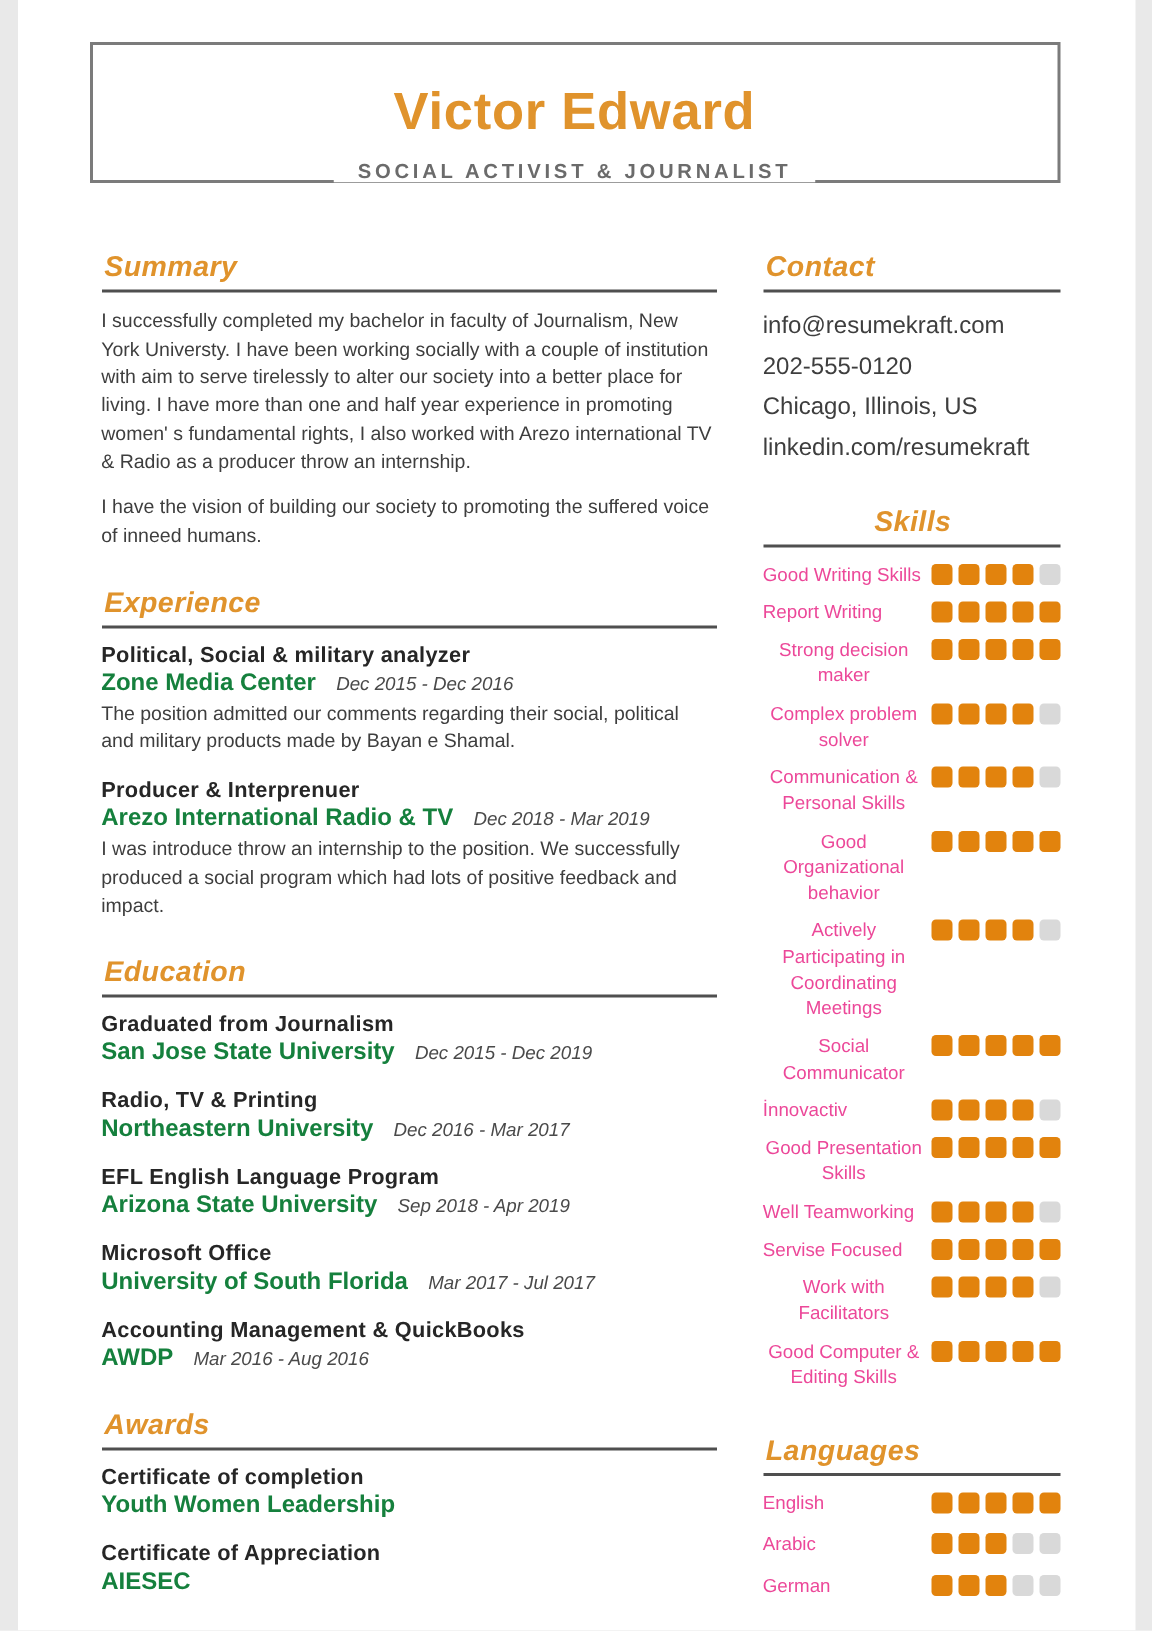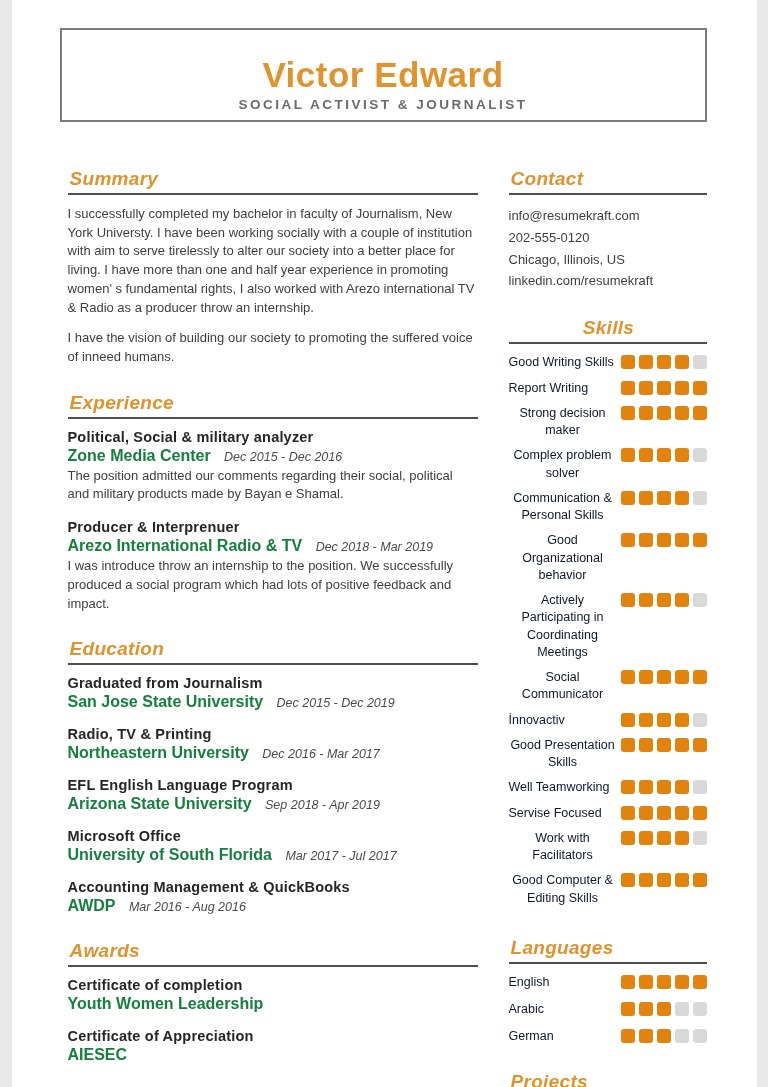"SOCIAL ACTIVIST & JOURNALIST" .subtitle { bottom: 16px -> 6px }
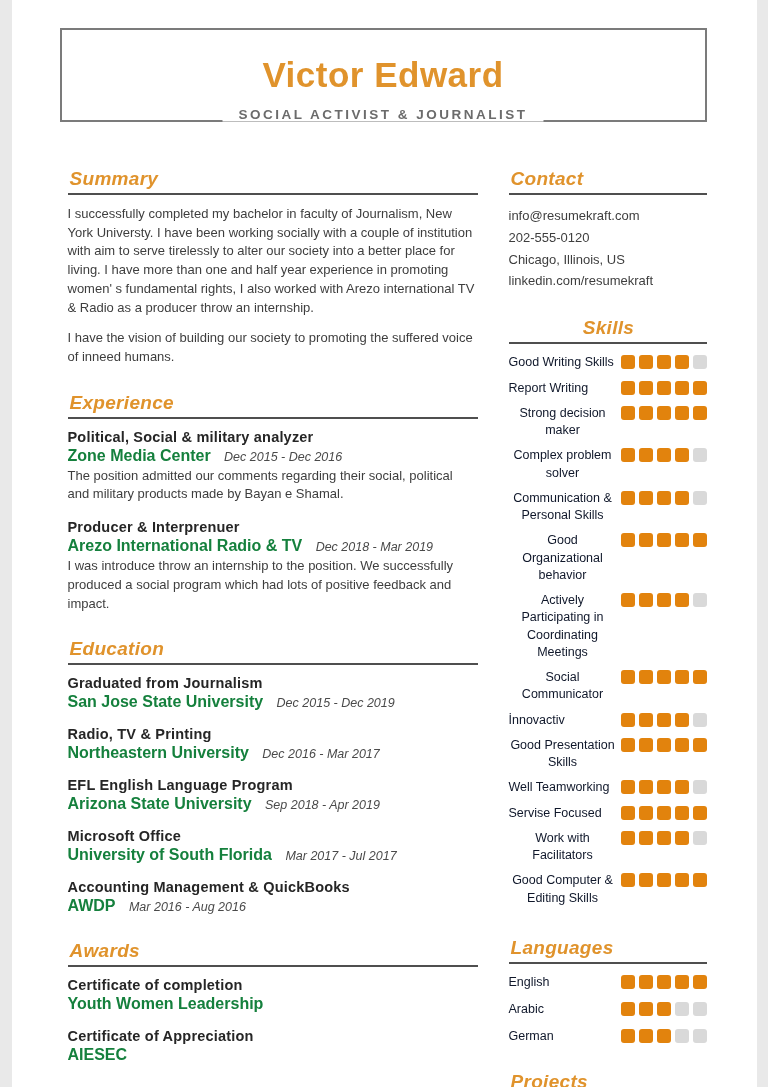"info@resumekraft.com" .contact-line { font-size: 13px -> 16px }
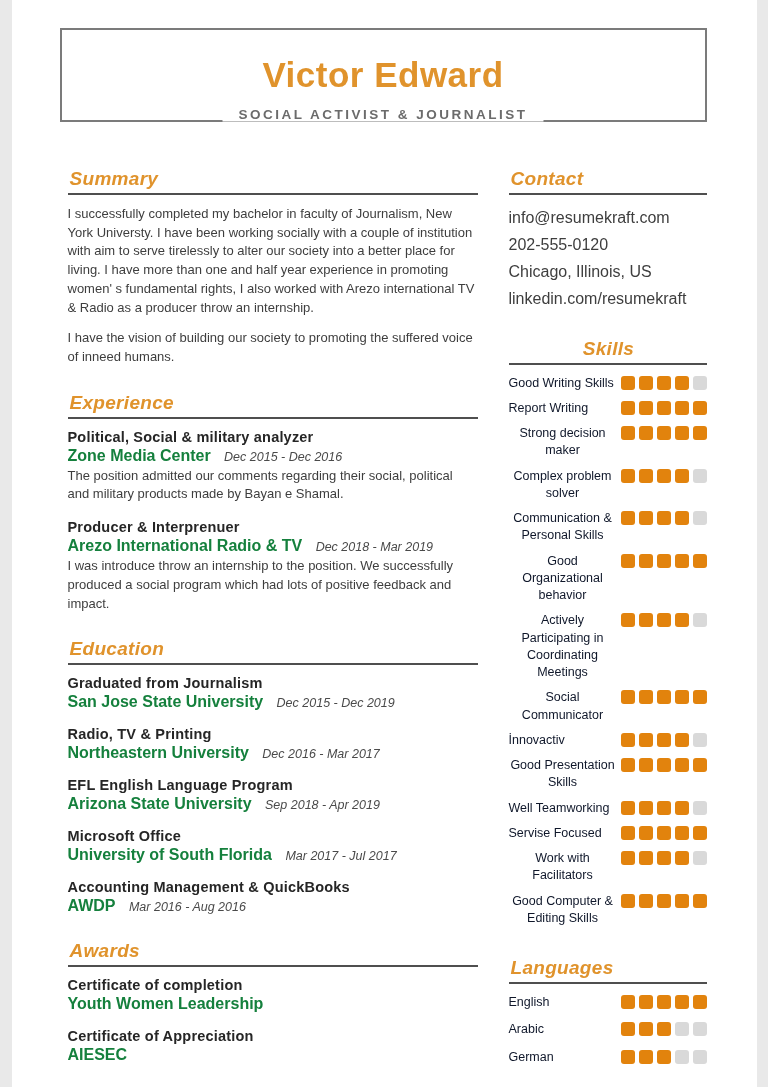"Good Writing Skills" .skill-label { color: #0f172a -> #ec4899 }
